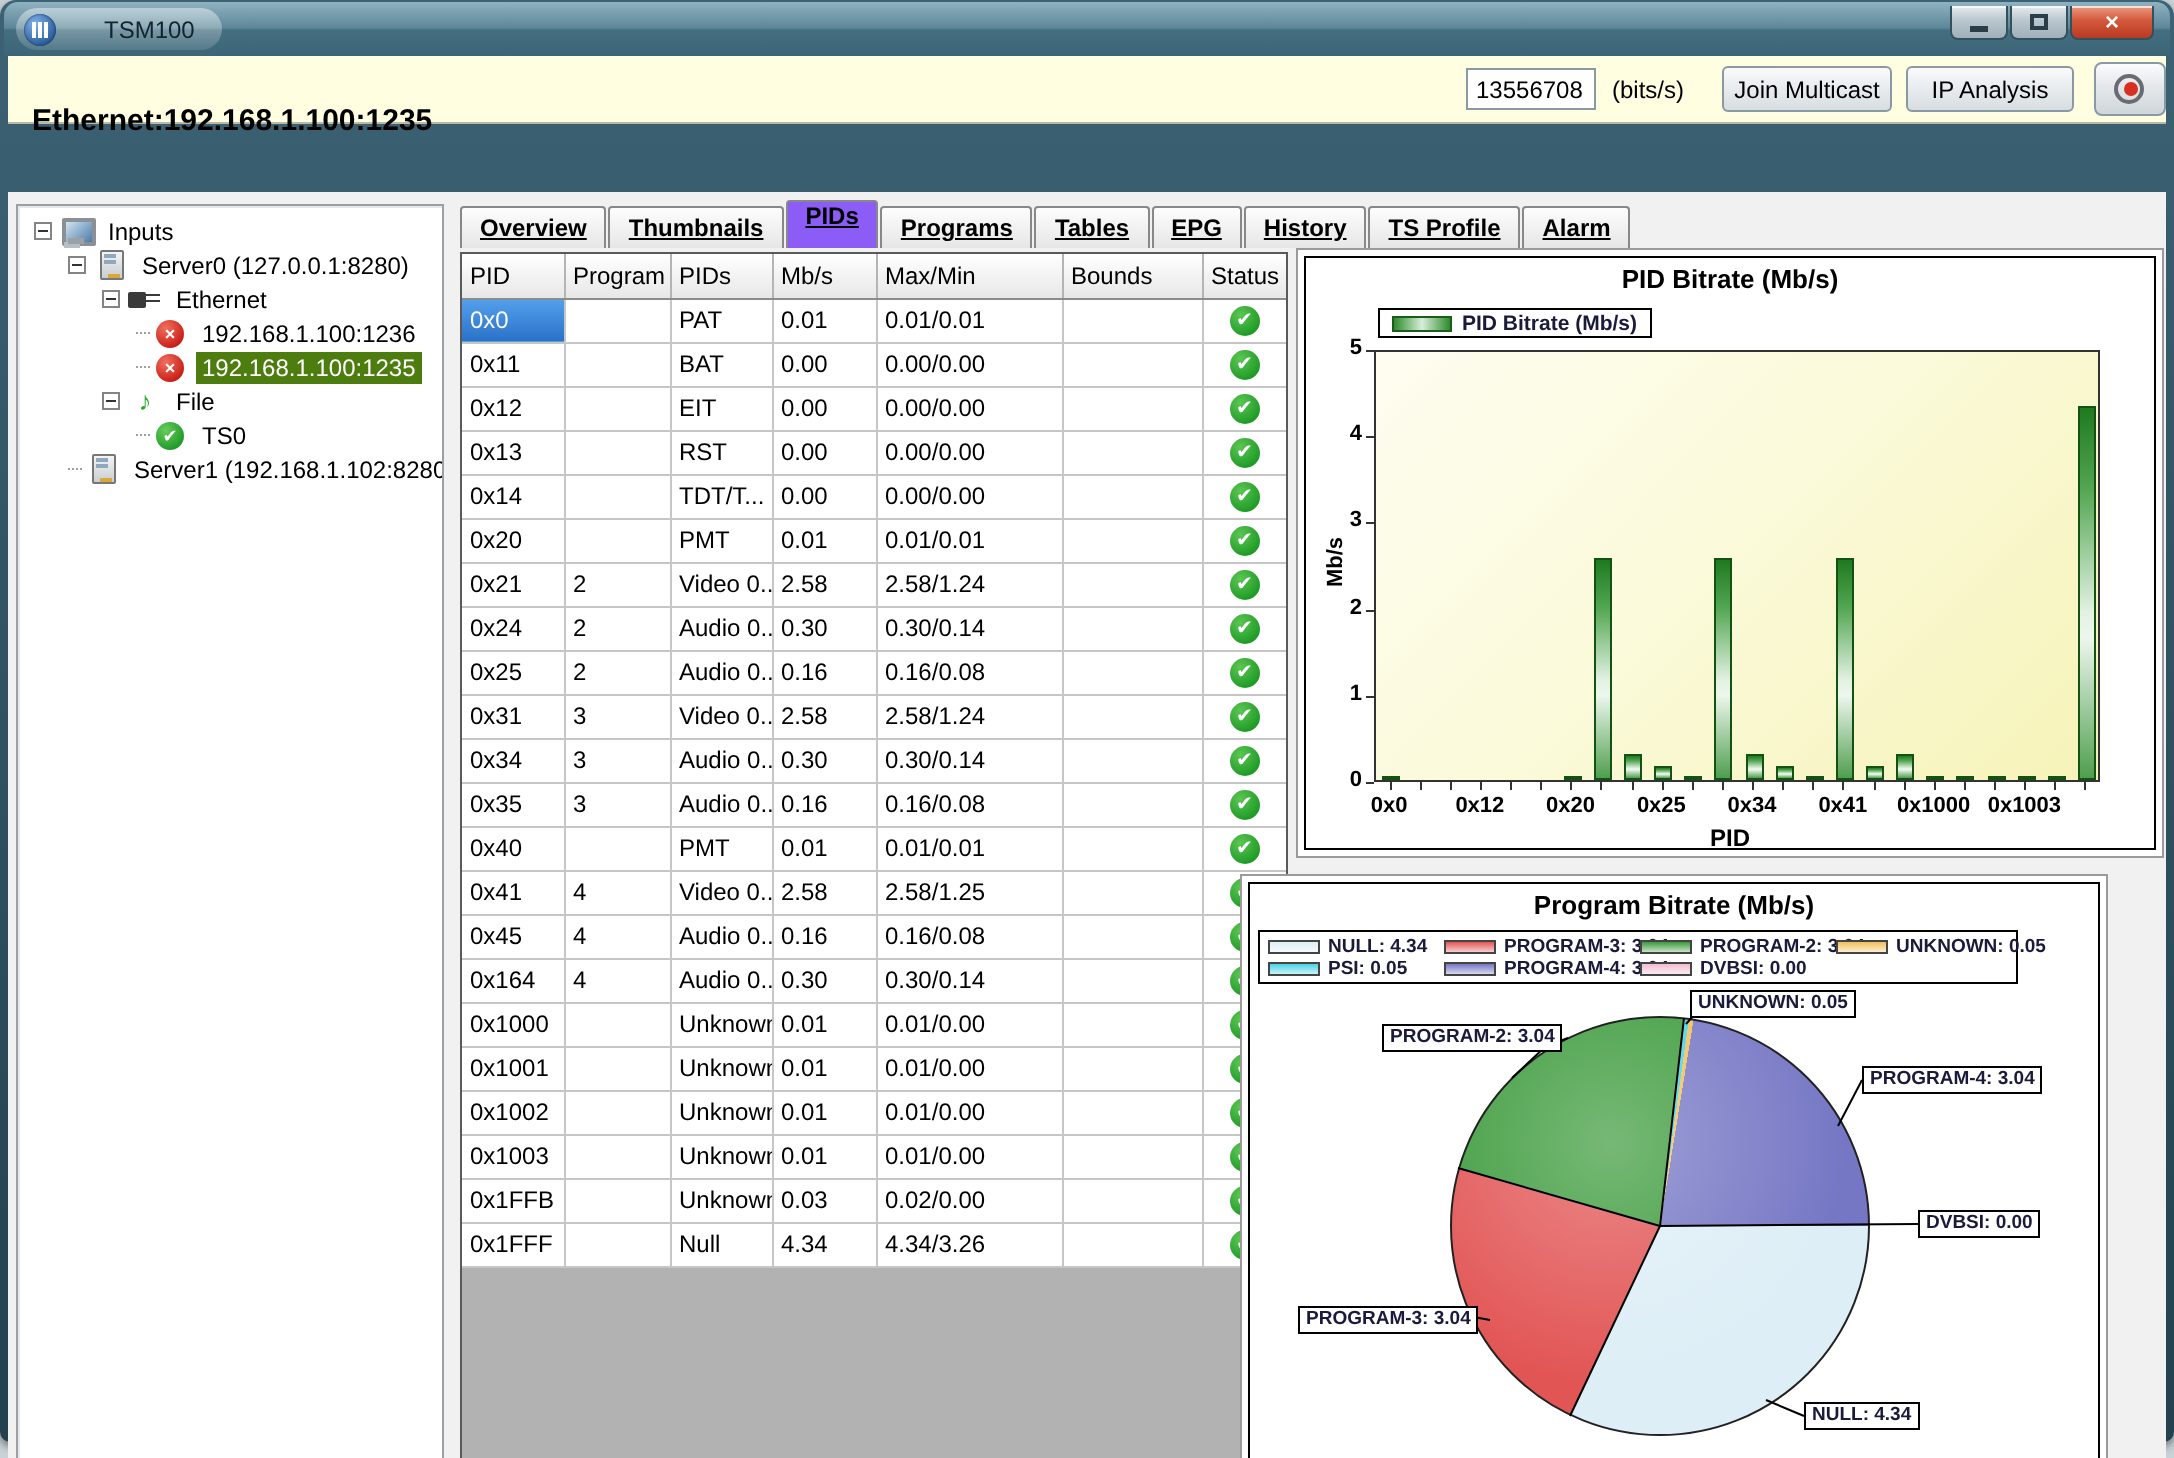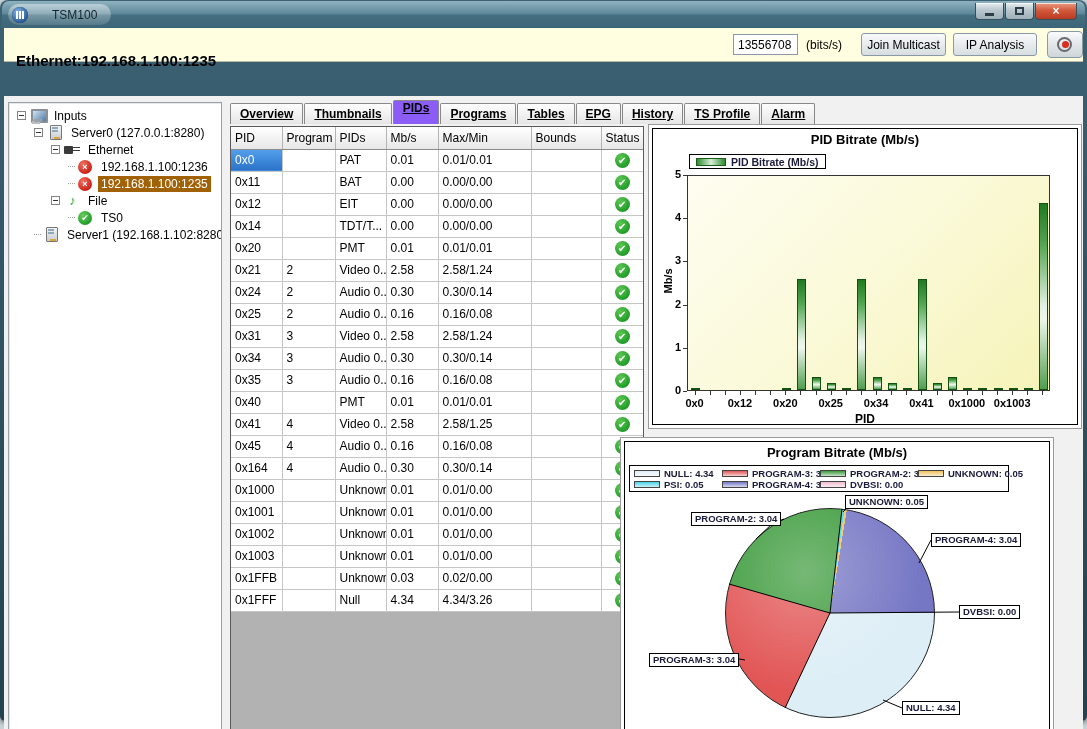"192.168.1.100:1235" .tree-label.selected { background: #a16207 -> #4d7c0f }
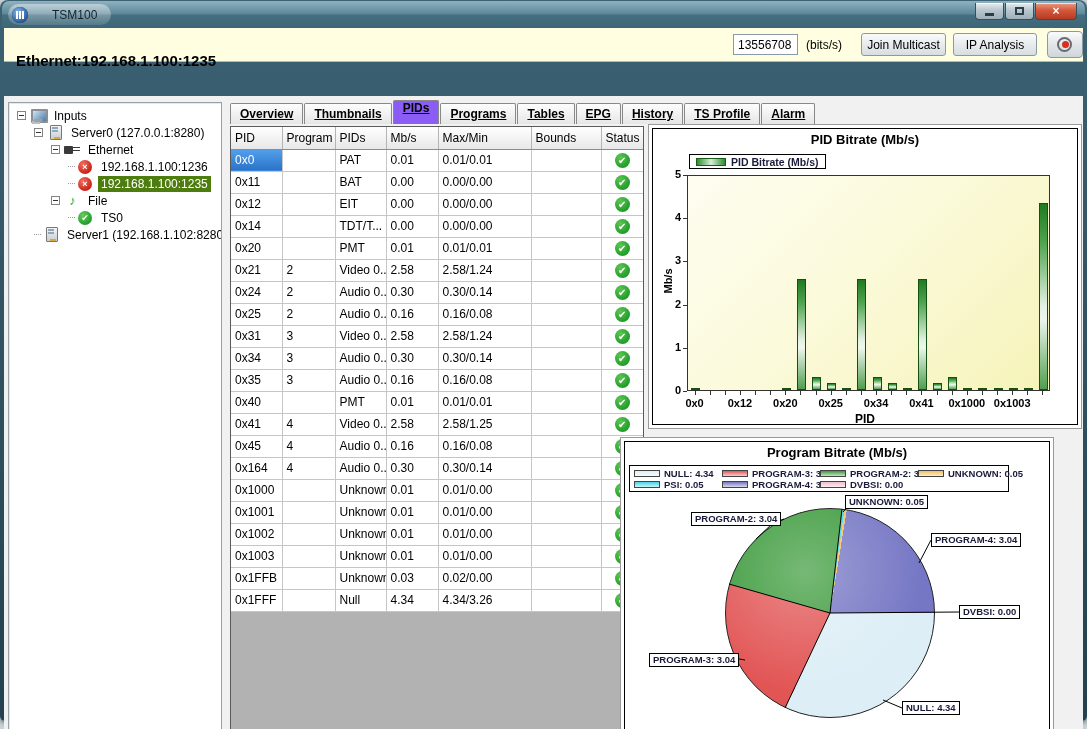"0x13" tr { html: none -> <tr> <td>0x13</td> <td></td> <td>RST</td> <td>0.00</td> <td>0.00/0.00</td> <td></td> <td><span>✔</span></td> </tr> }
